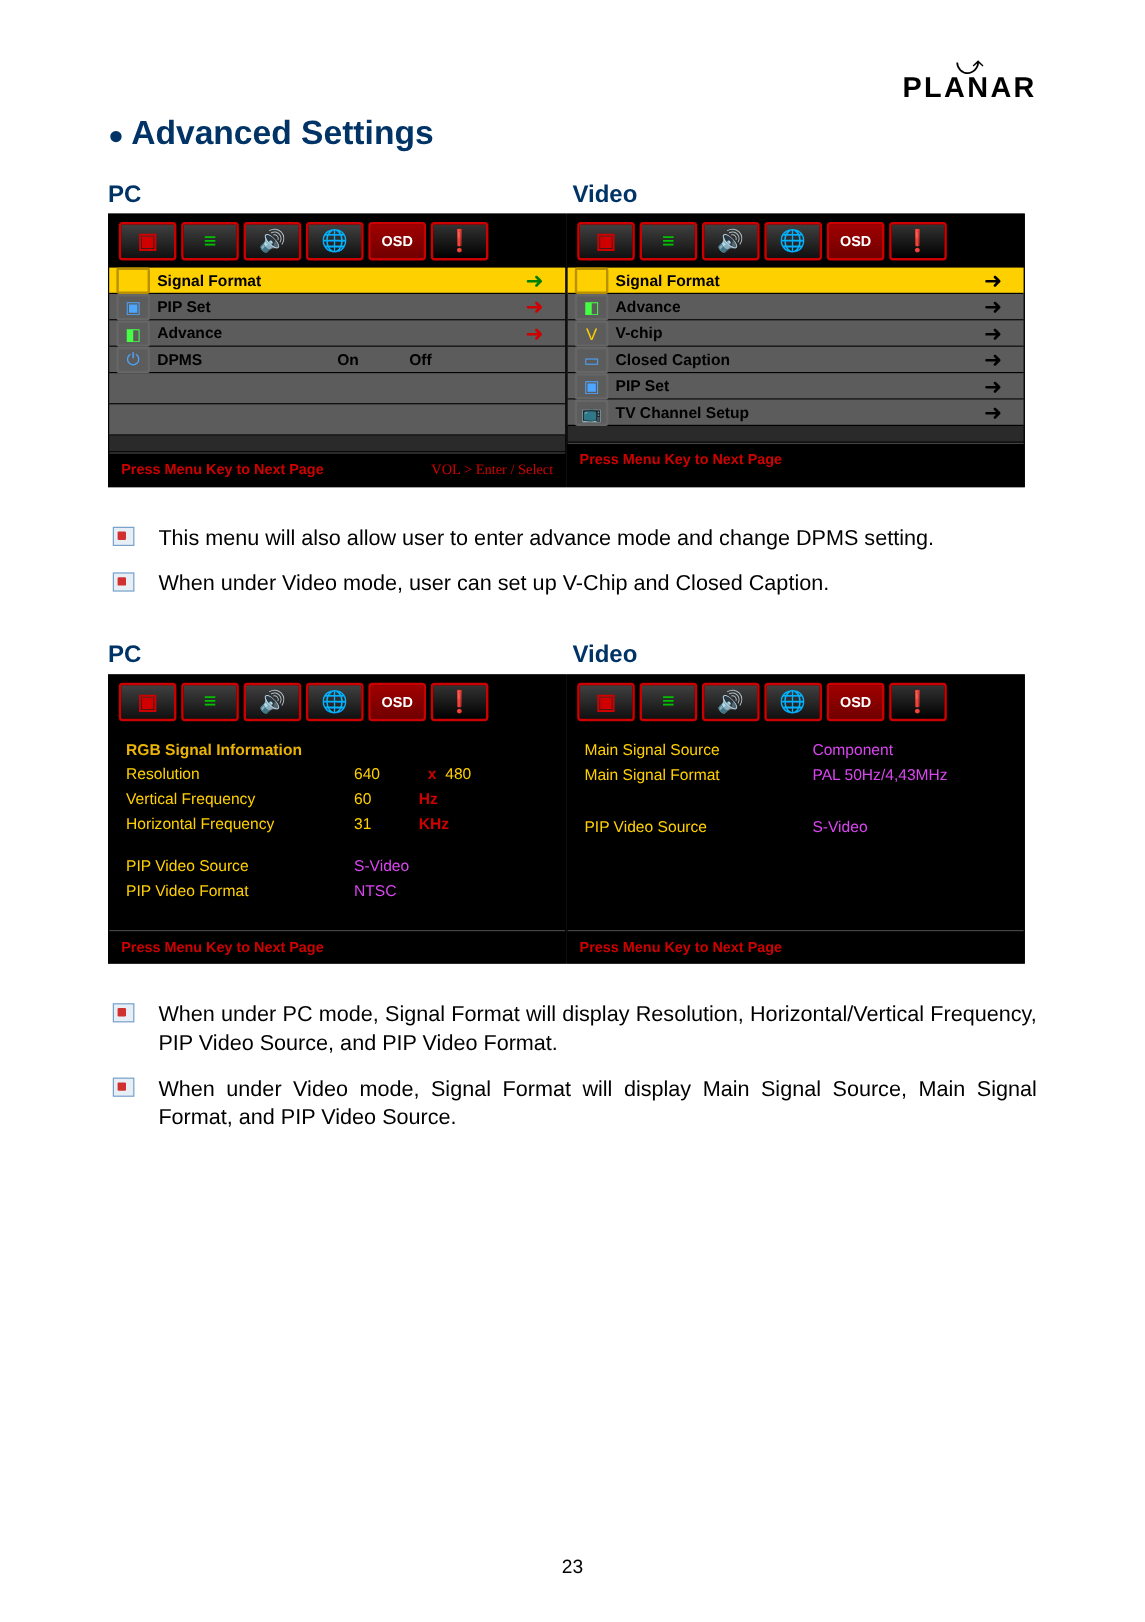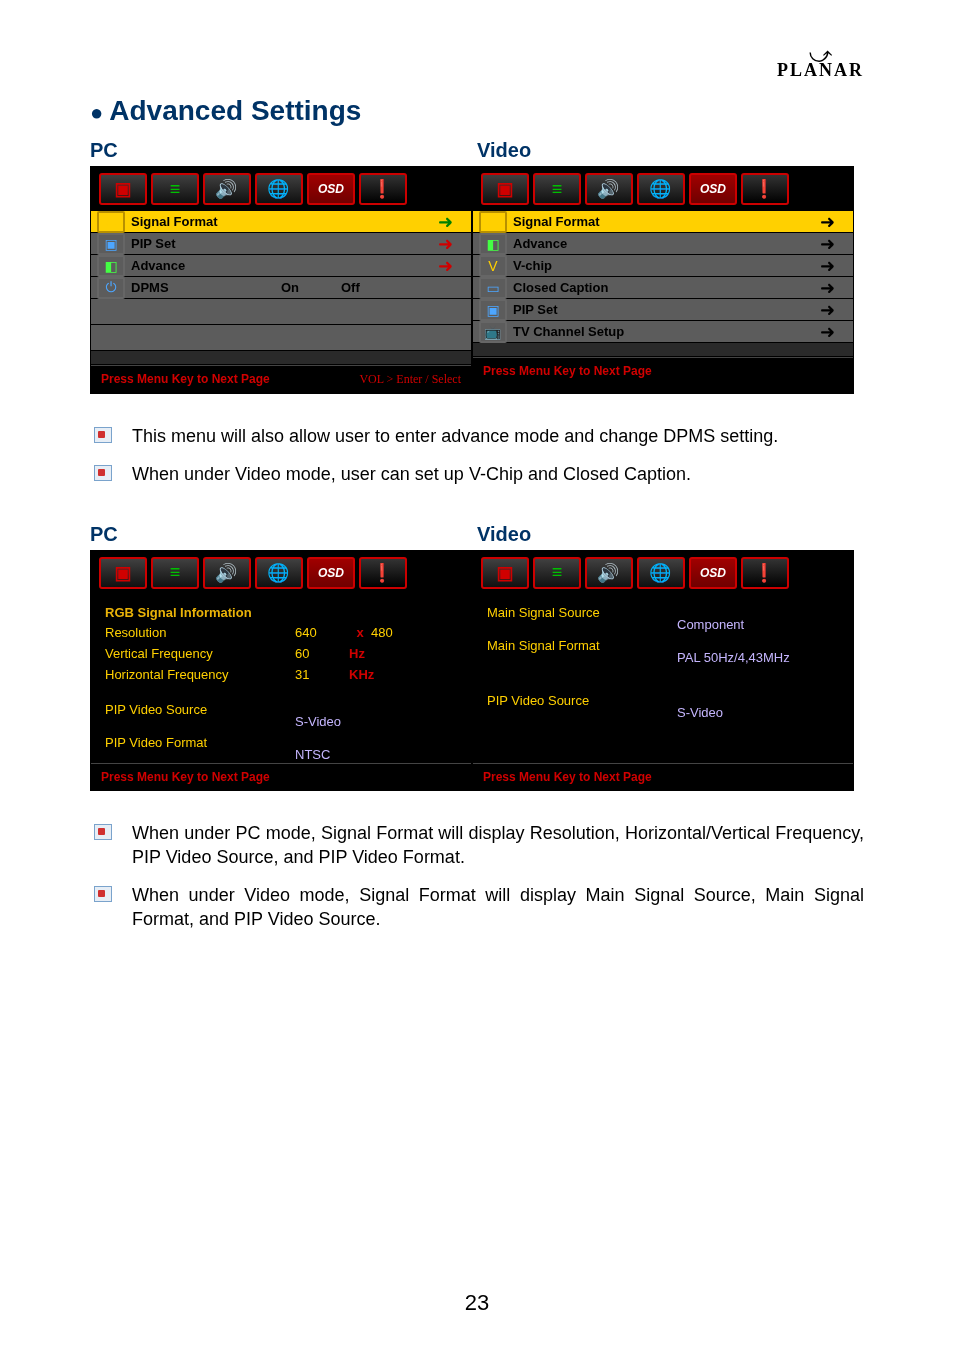"PLANAR" .logo-text { font-family: Liberation Serif, serif -> Liberation Sans, sans-serif; font-size: 18px -> 24px }
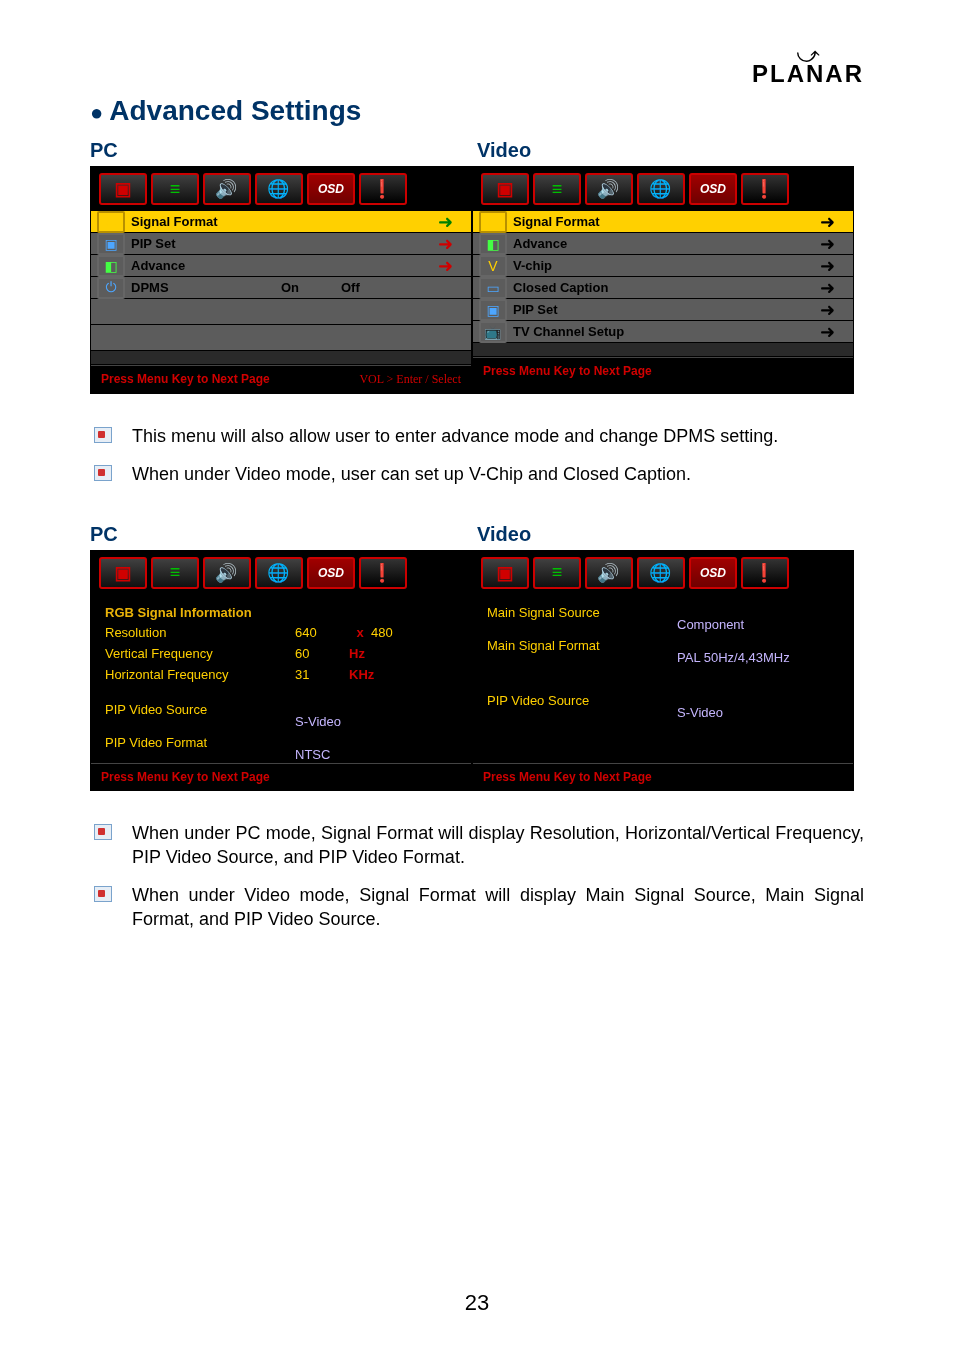"● Advanced Settings" .page-title { margin-bottom: 12px -> 24px }
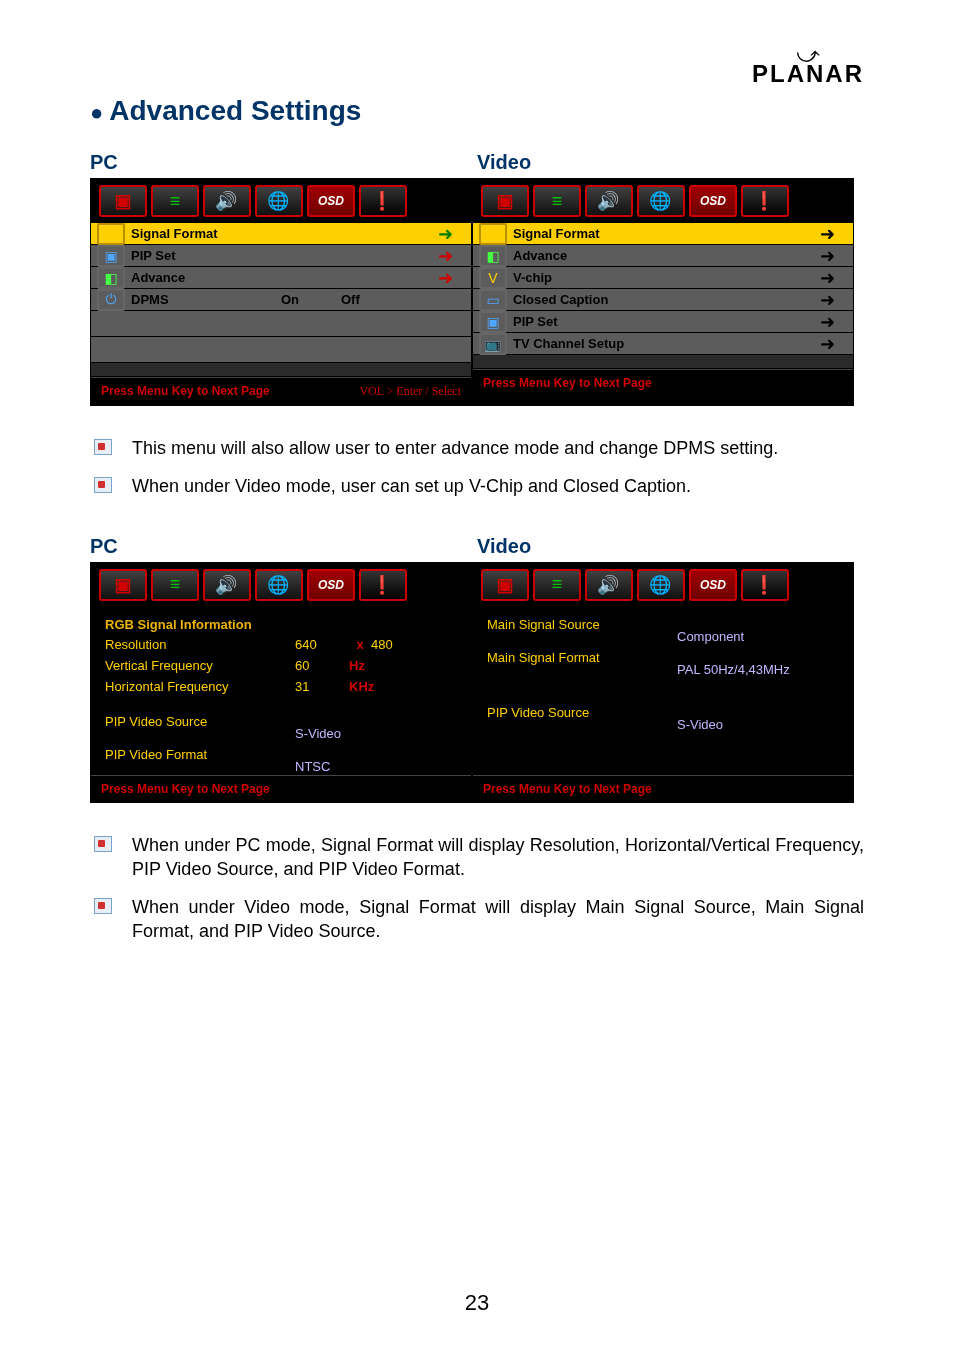"OSD" .osd-tab.osd-label { font-style: italic -> none }
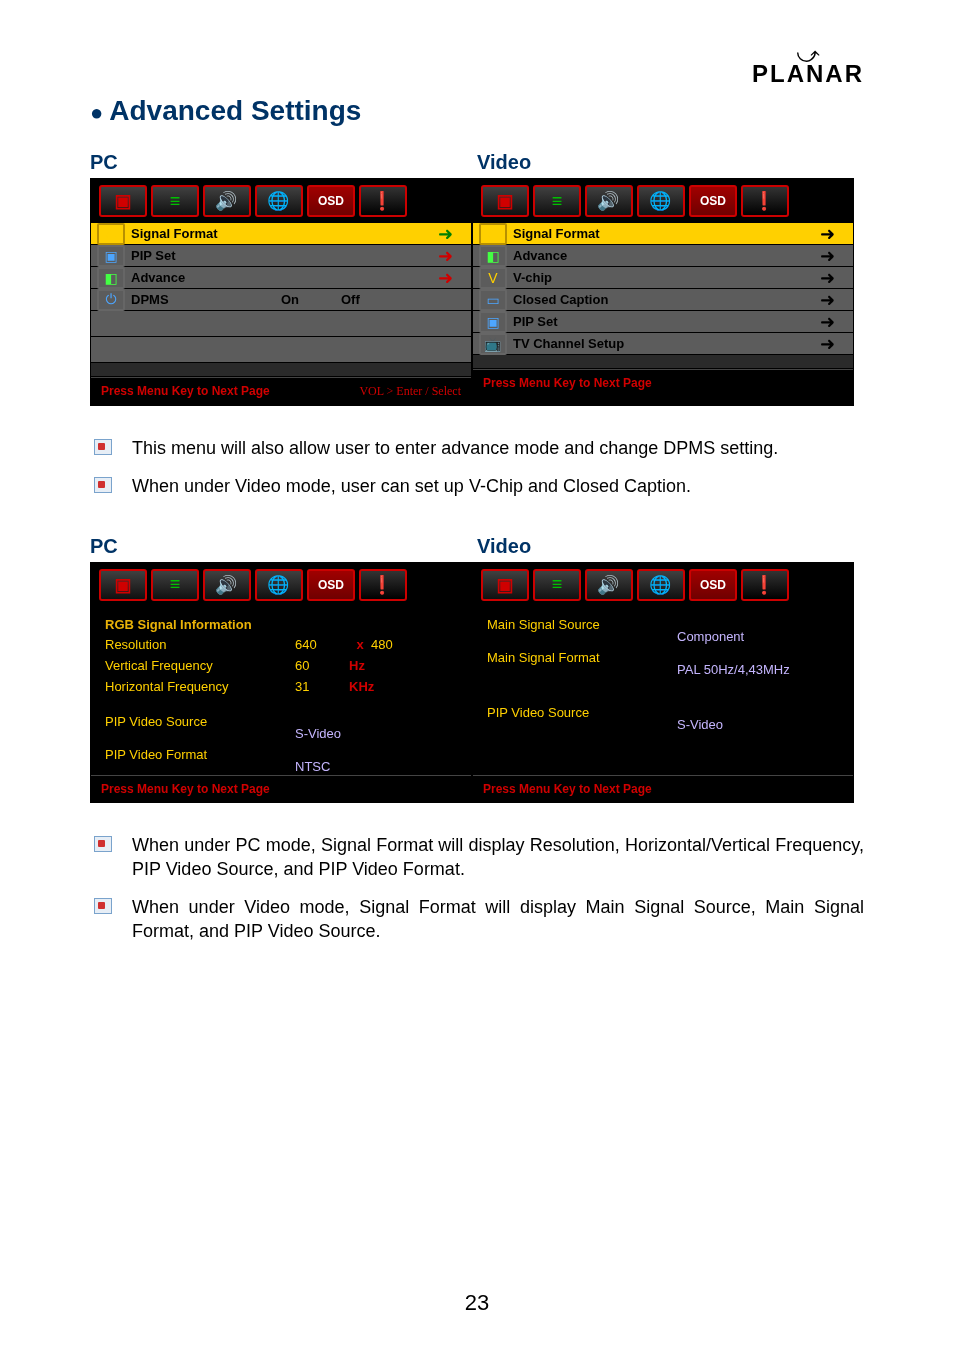"Component" .info-line .vv { color: #c4b5fd -> #d946ef; margin-top: 12px -> none }
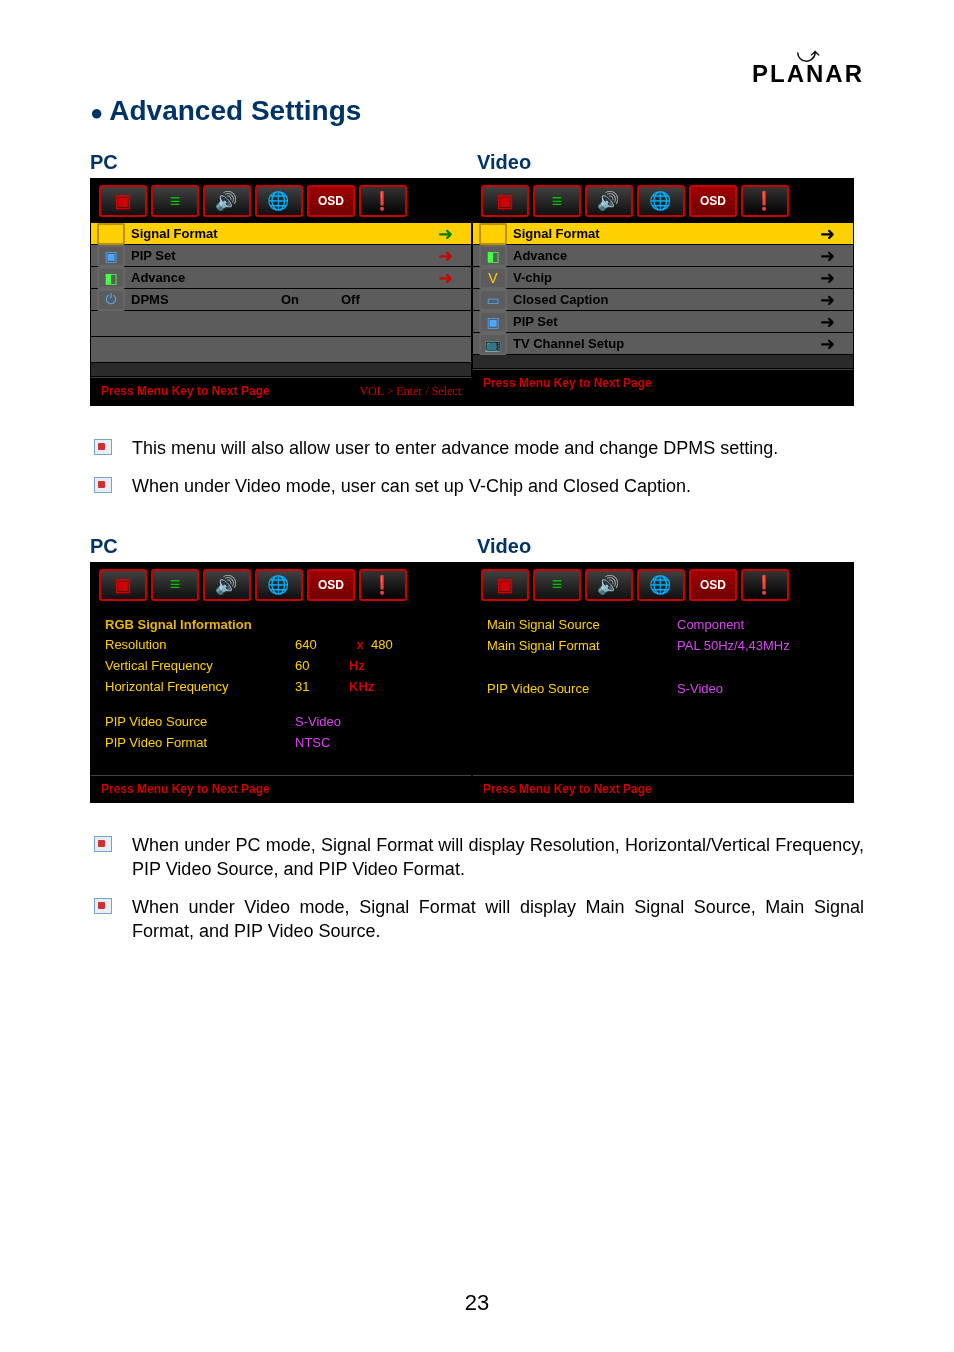"23" .page-num { font-size: 22px -> 16px }
